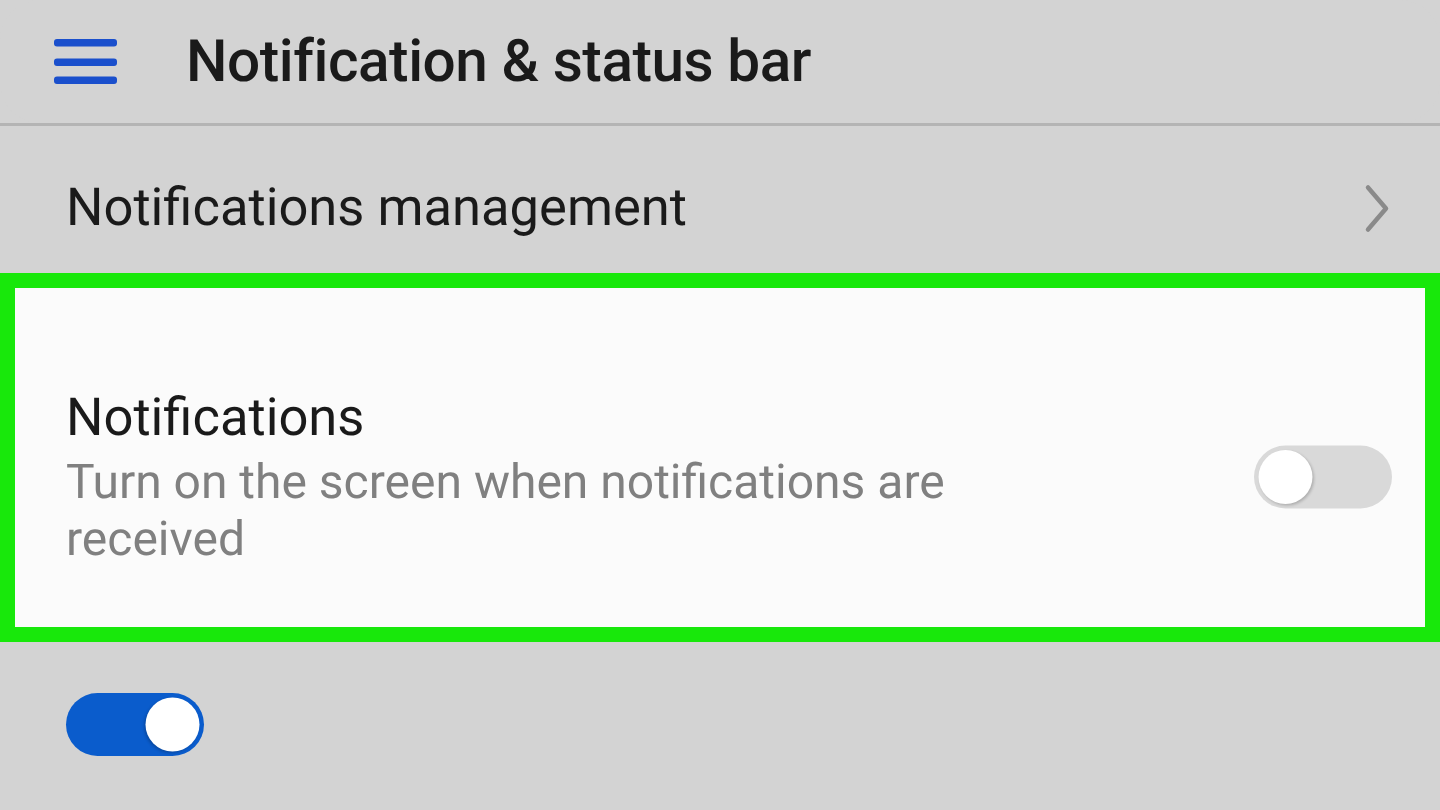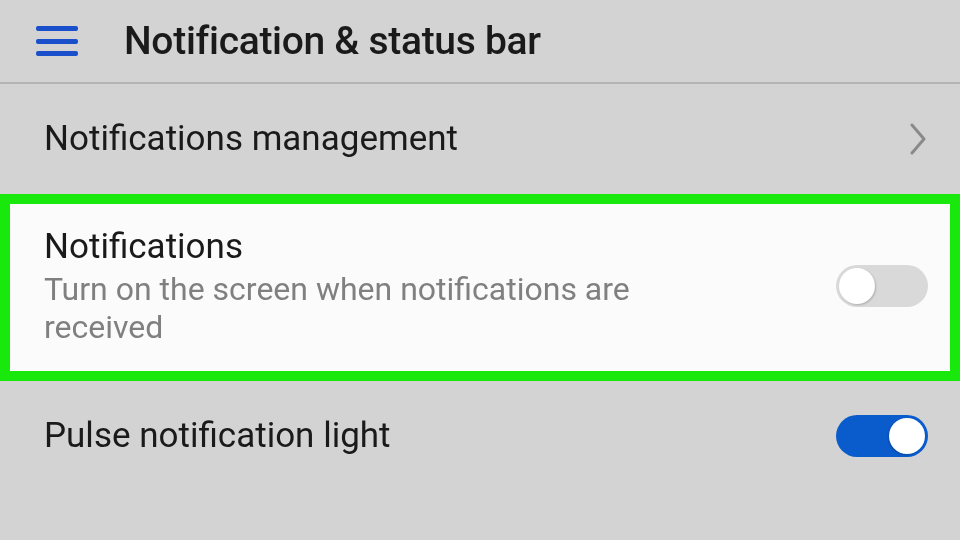"Notifications management" .row-mgmt { padding-bottom: 34px -> 22px }
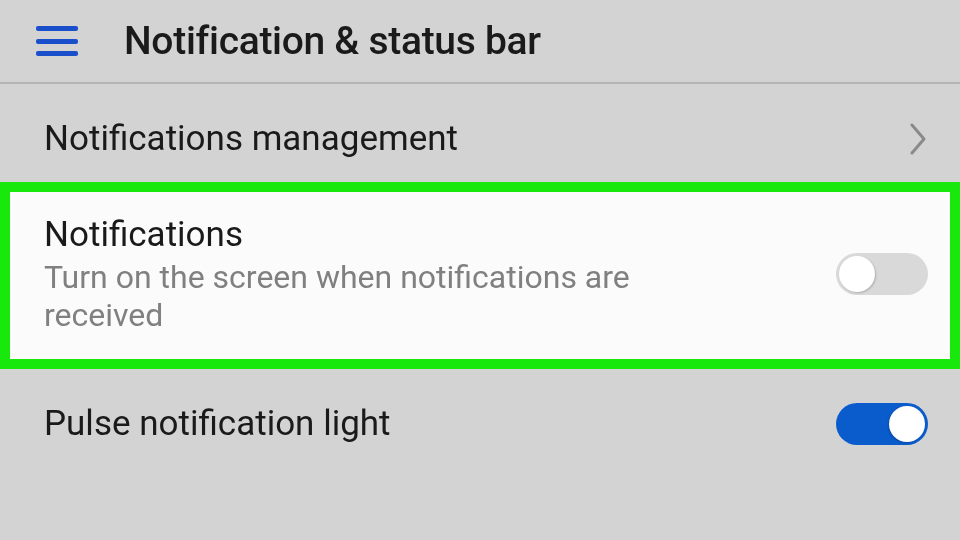"Notifications" .highlighted-row { margin-top: none -> 44px; padding: 22px 22px 24px 34px -> 22px 22px 39px 34px }
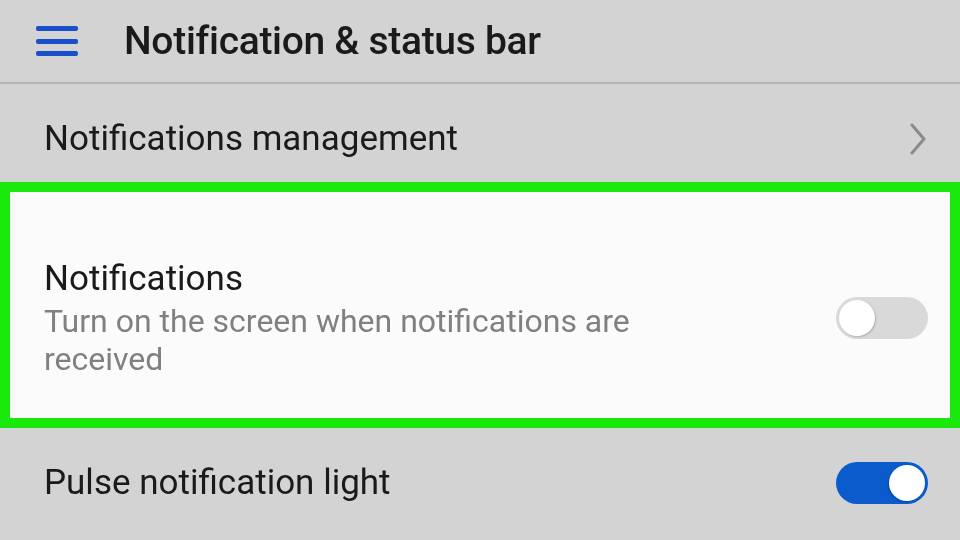"Pulse notification light" div.row-label { html: <div>Pulse notification light</div> -> none }
